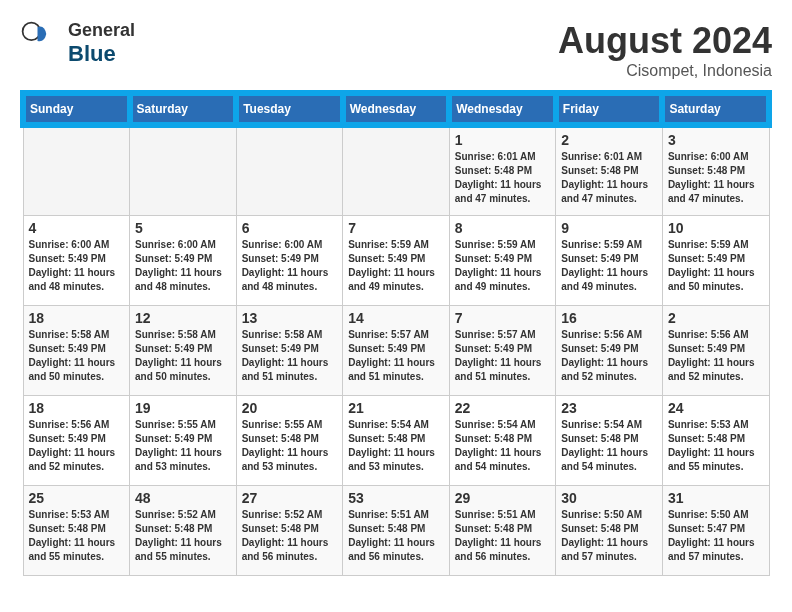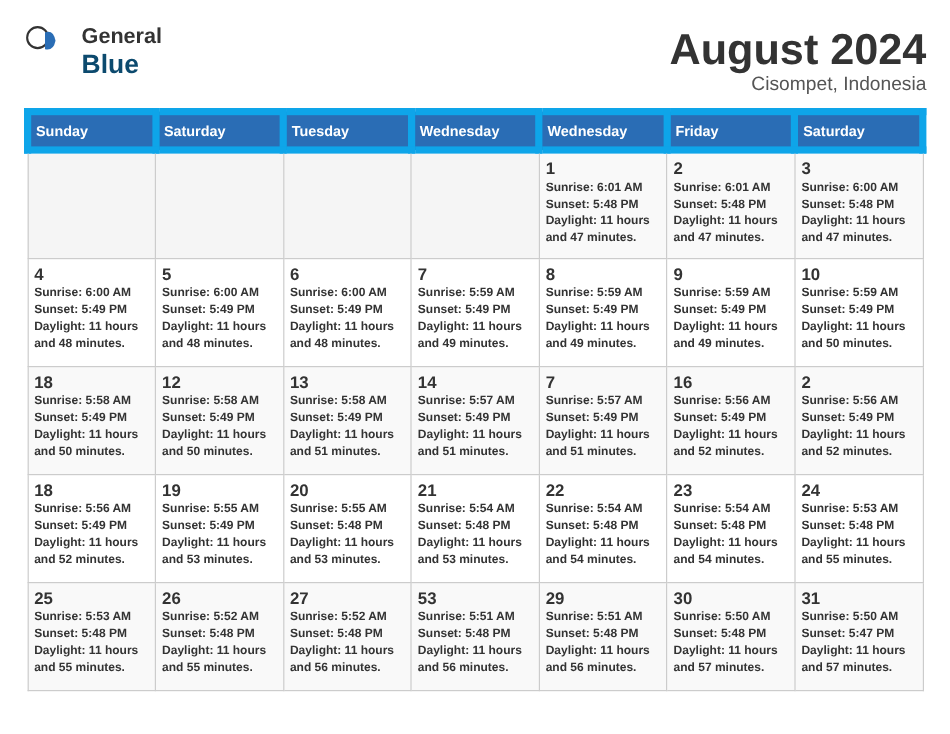"26" span.day-num { text: 26 -> 48 }
